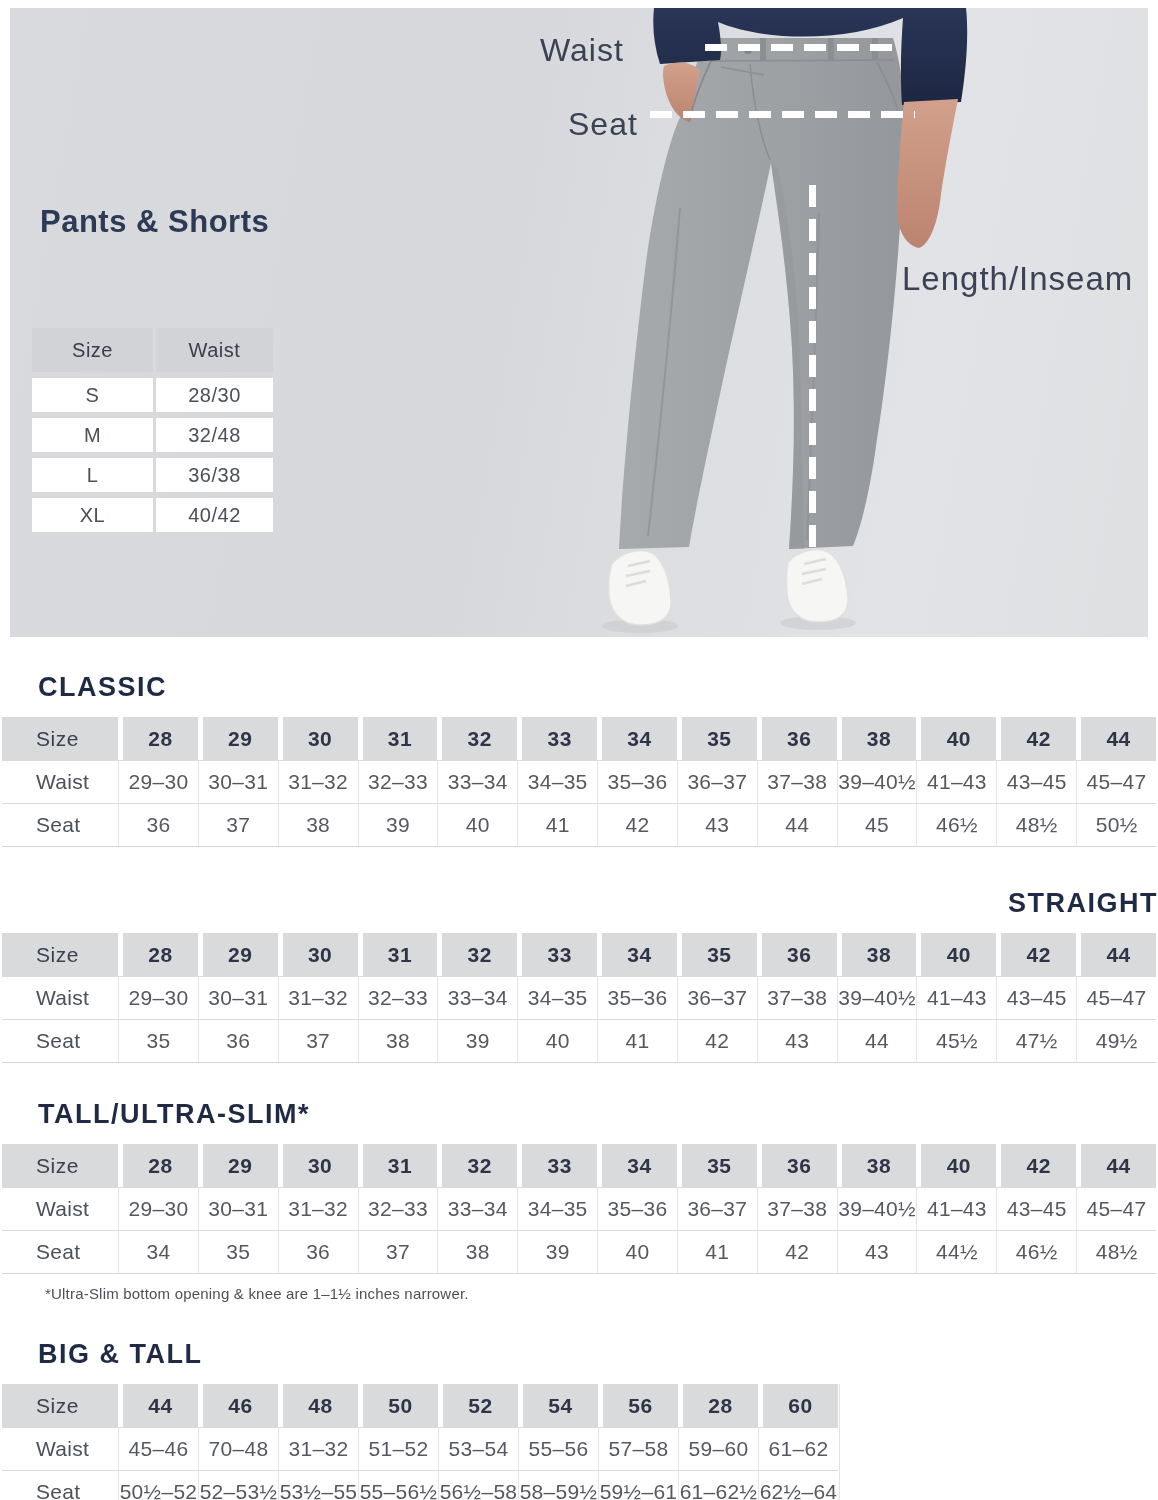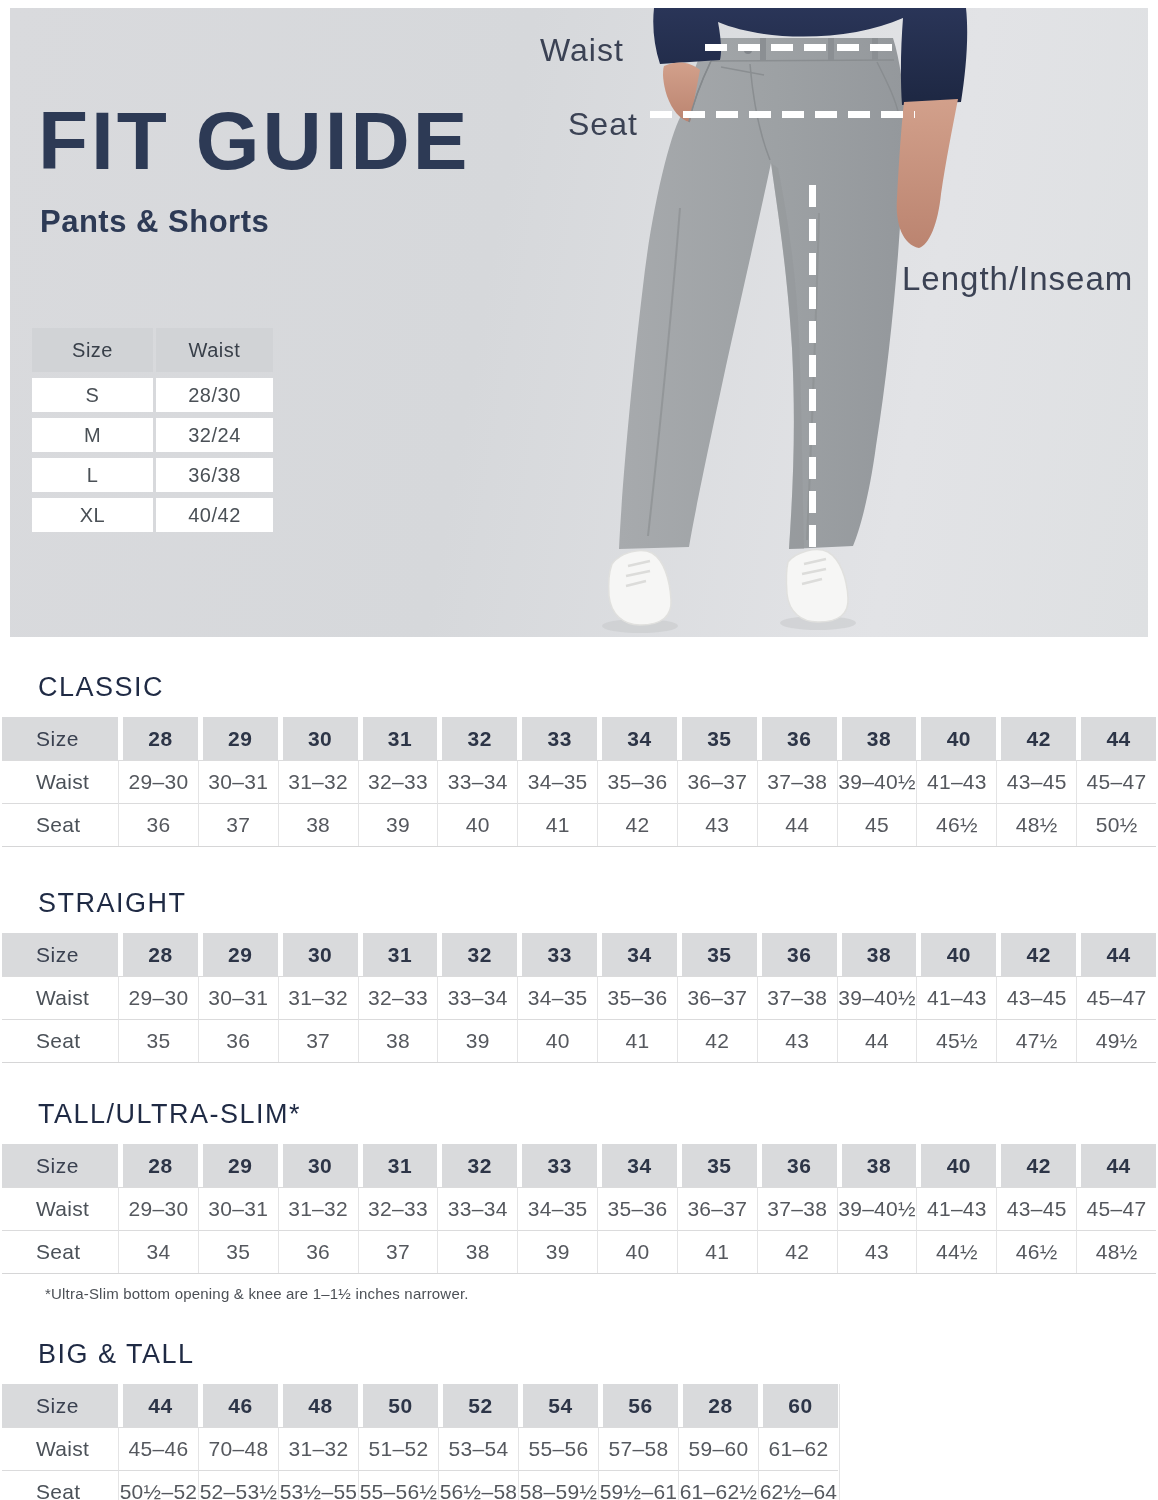"FIT GUIDE" div.hero-title { html: <div>FIT GUIDE</div> -> none }
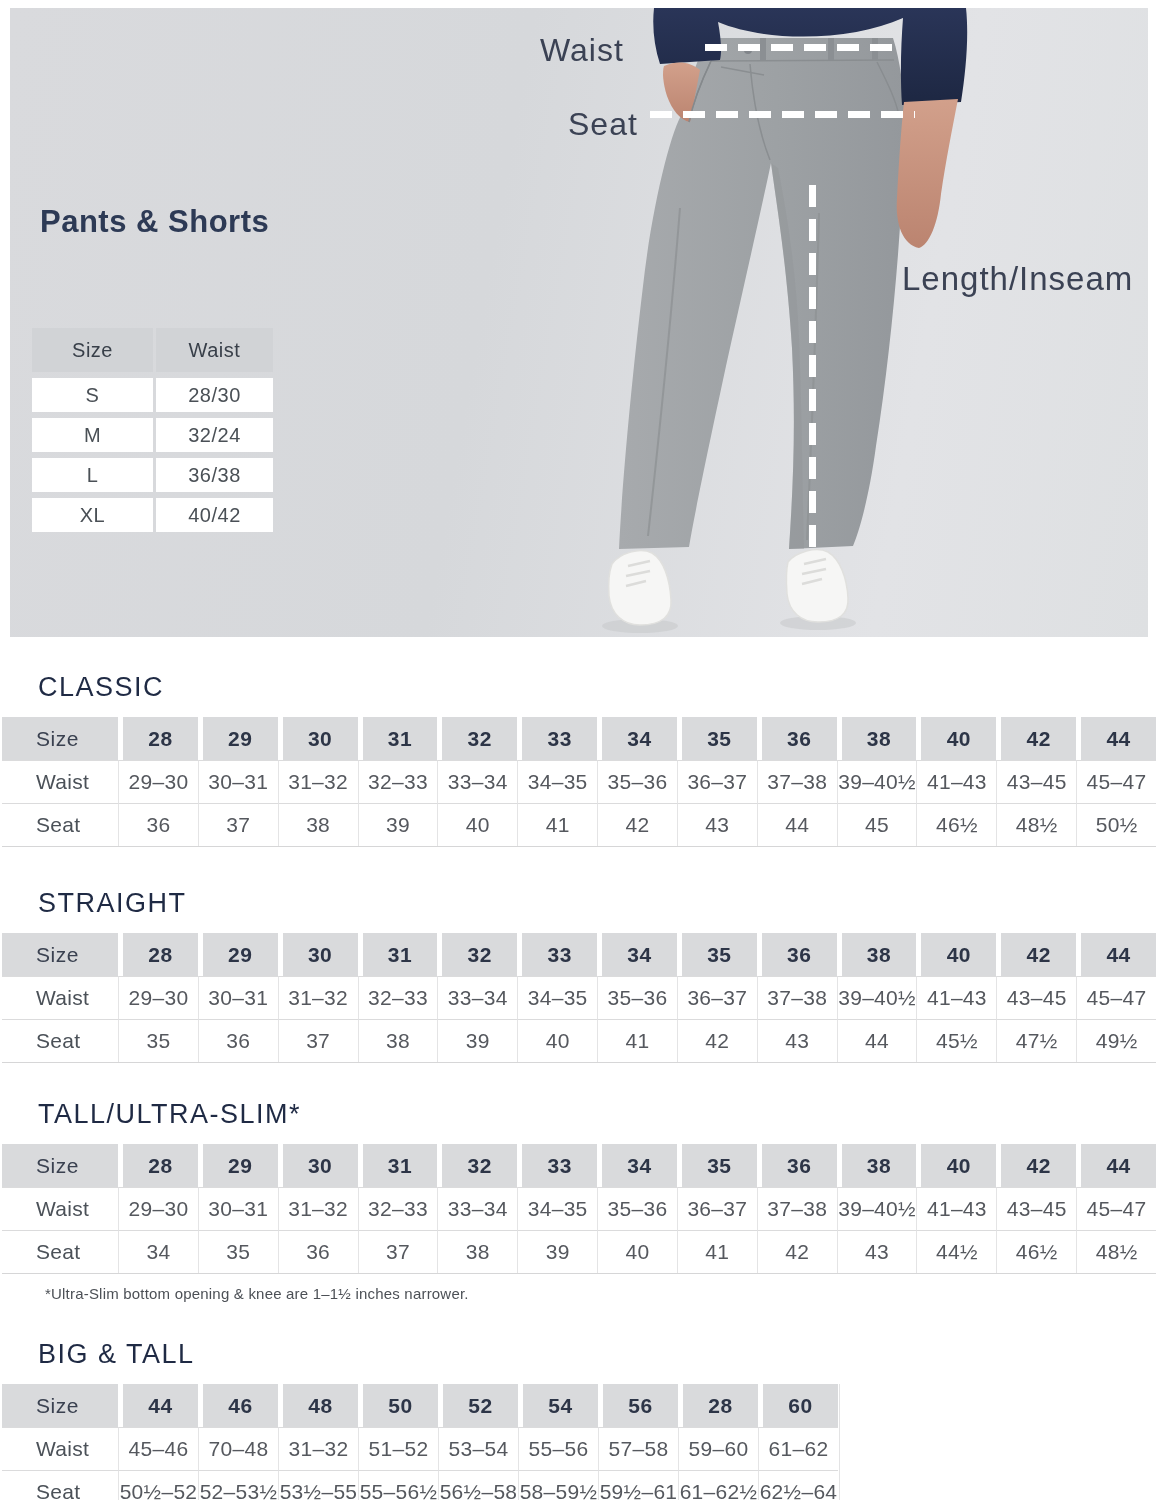"32/24" div.st-c { text: 32/24 -> 32/48 }
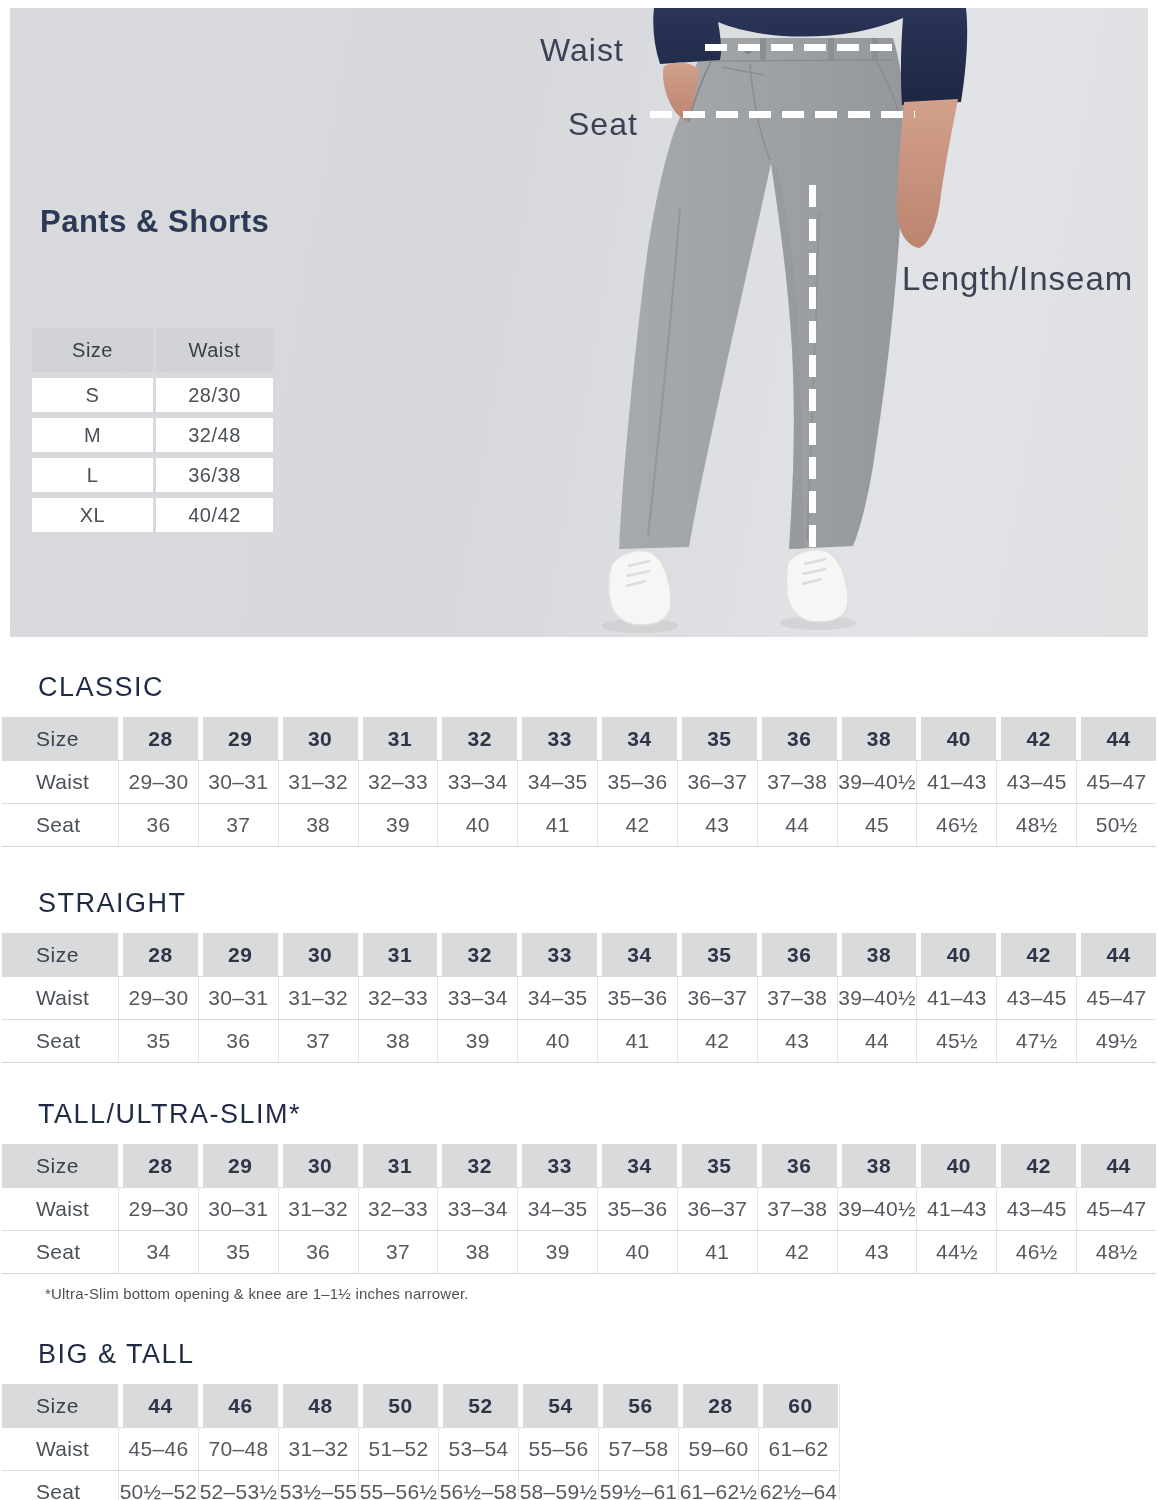"CLASSIC" .section-title { font-weight: 400 -> 700 }
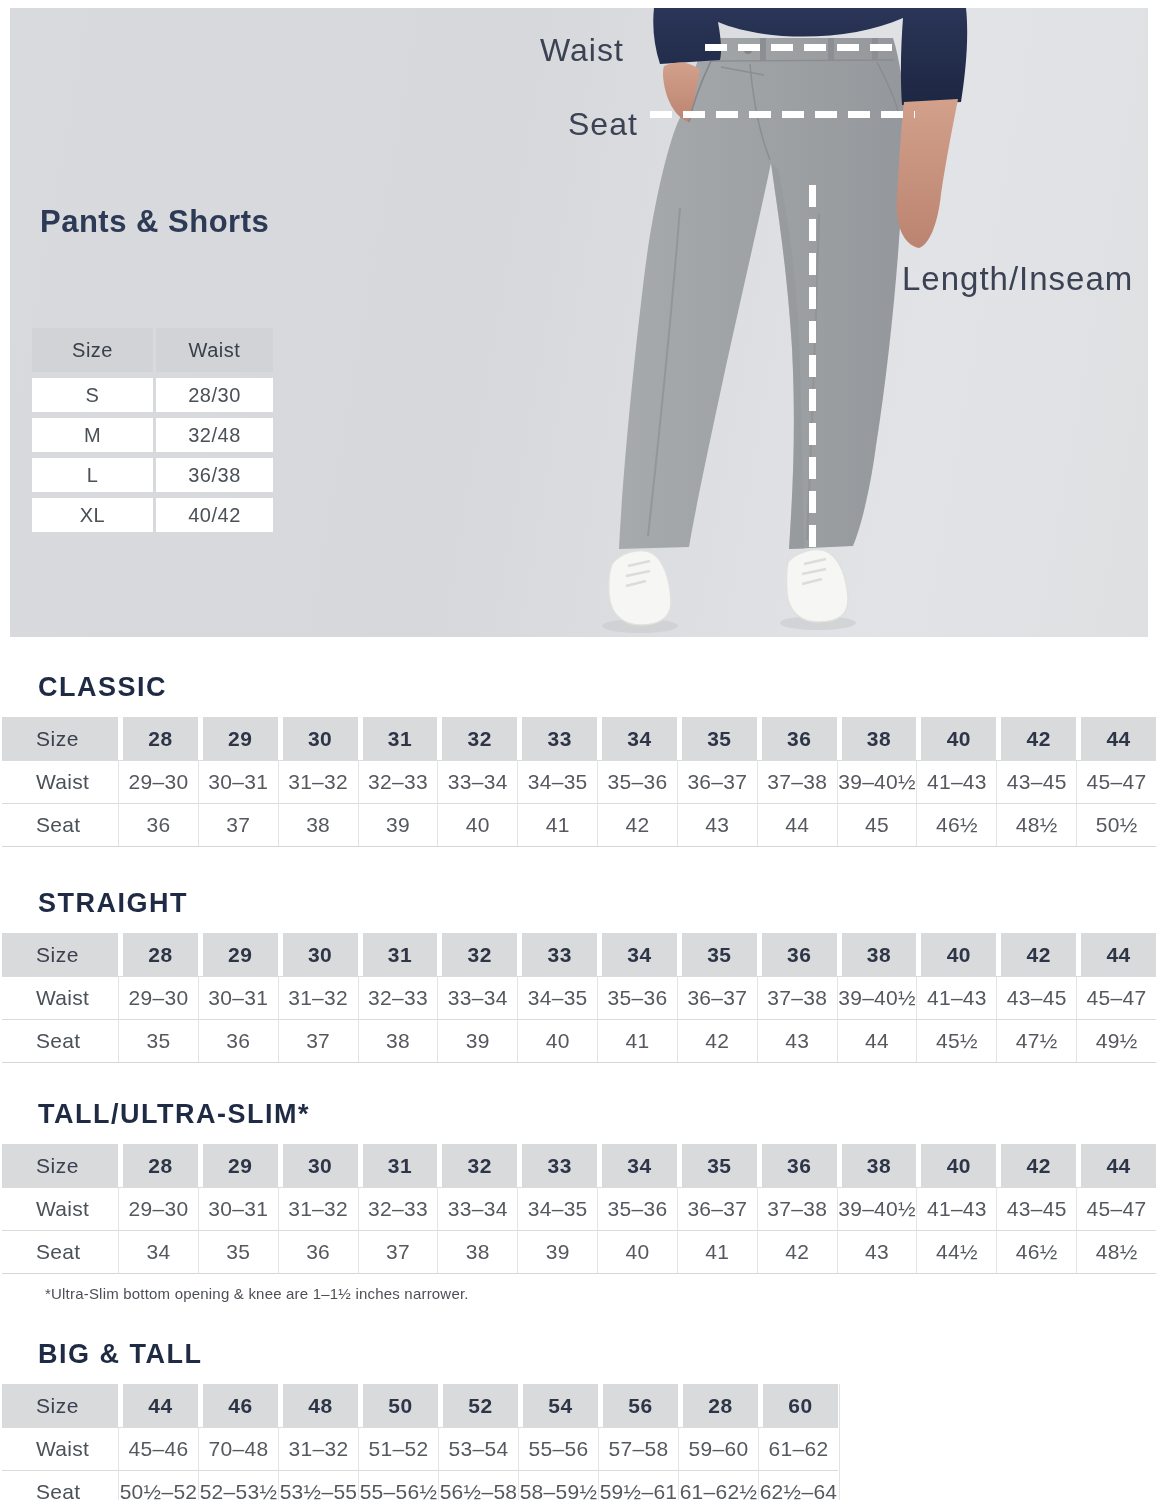"STRAIGHT" .st-straight { text-align: none -> right }
